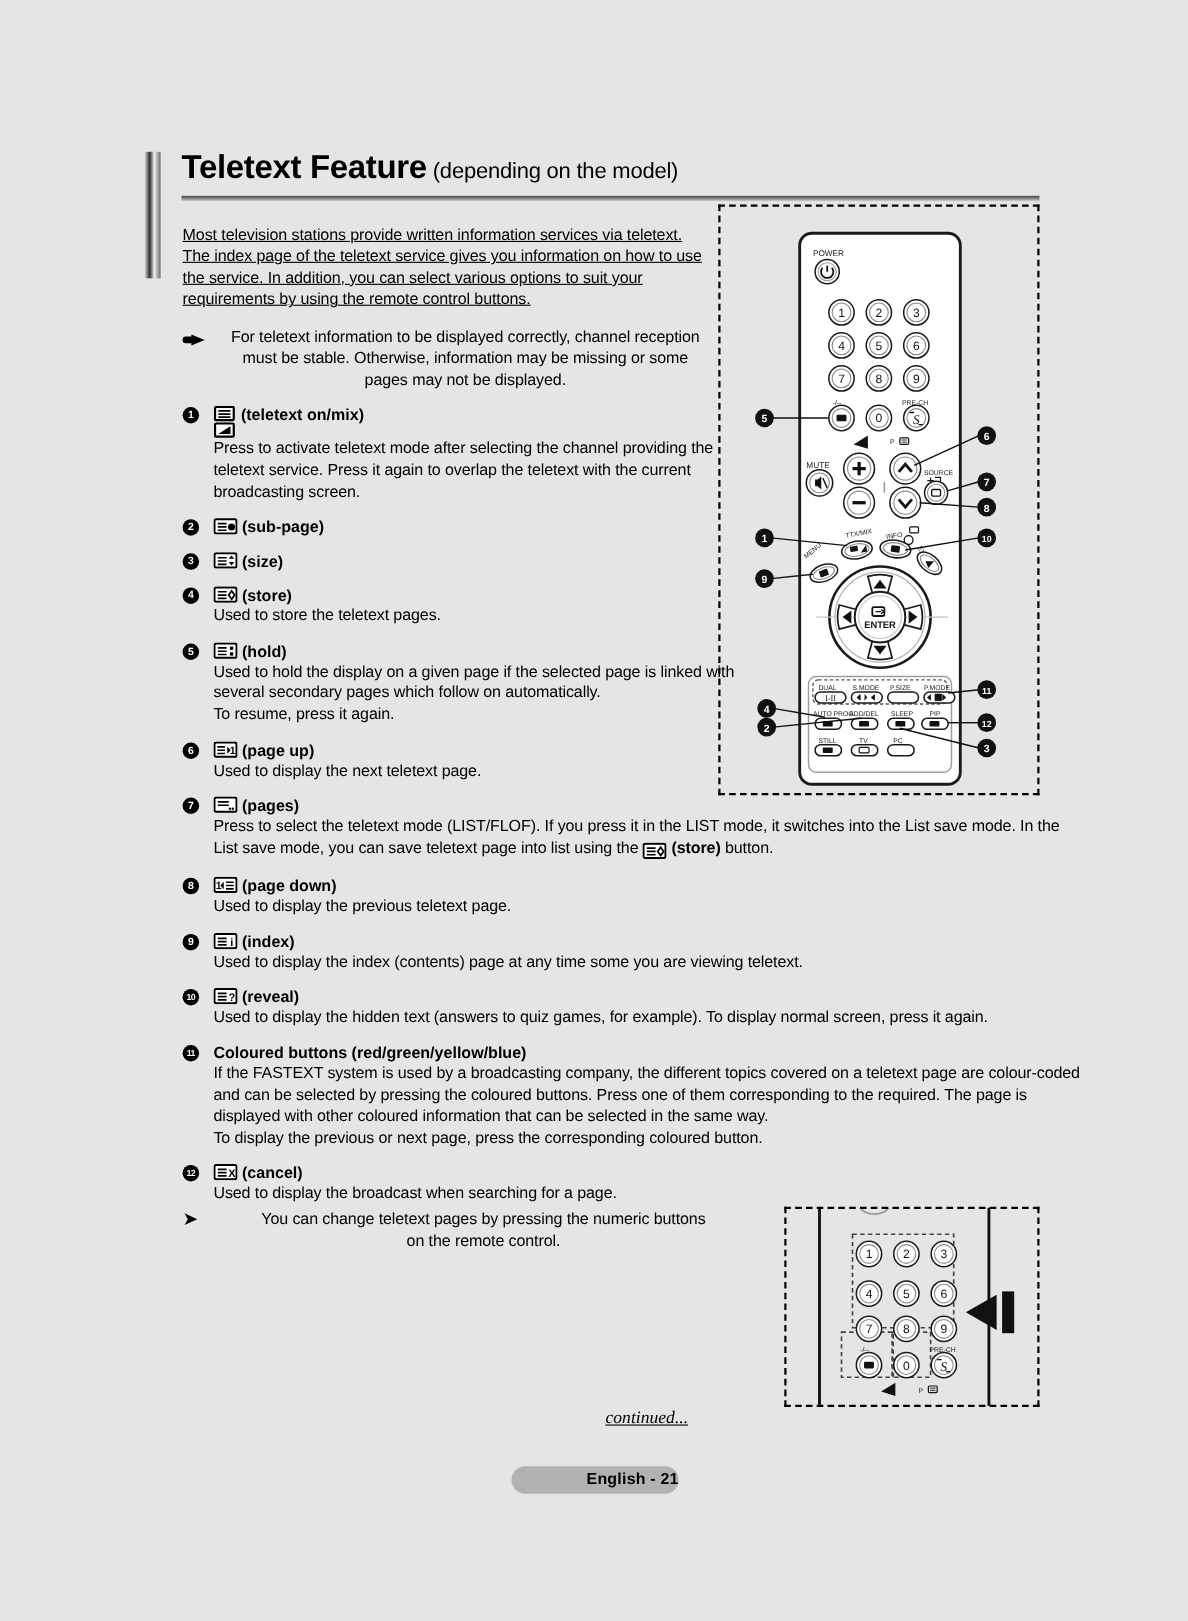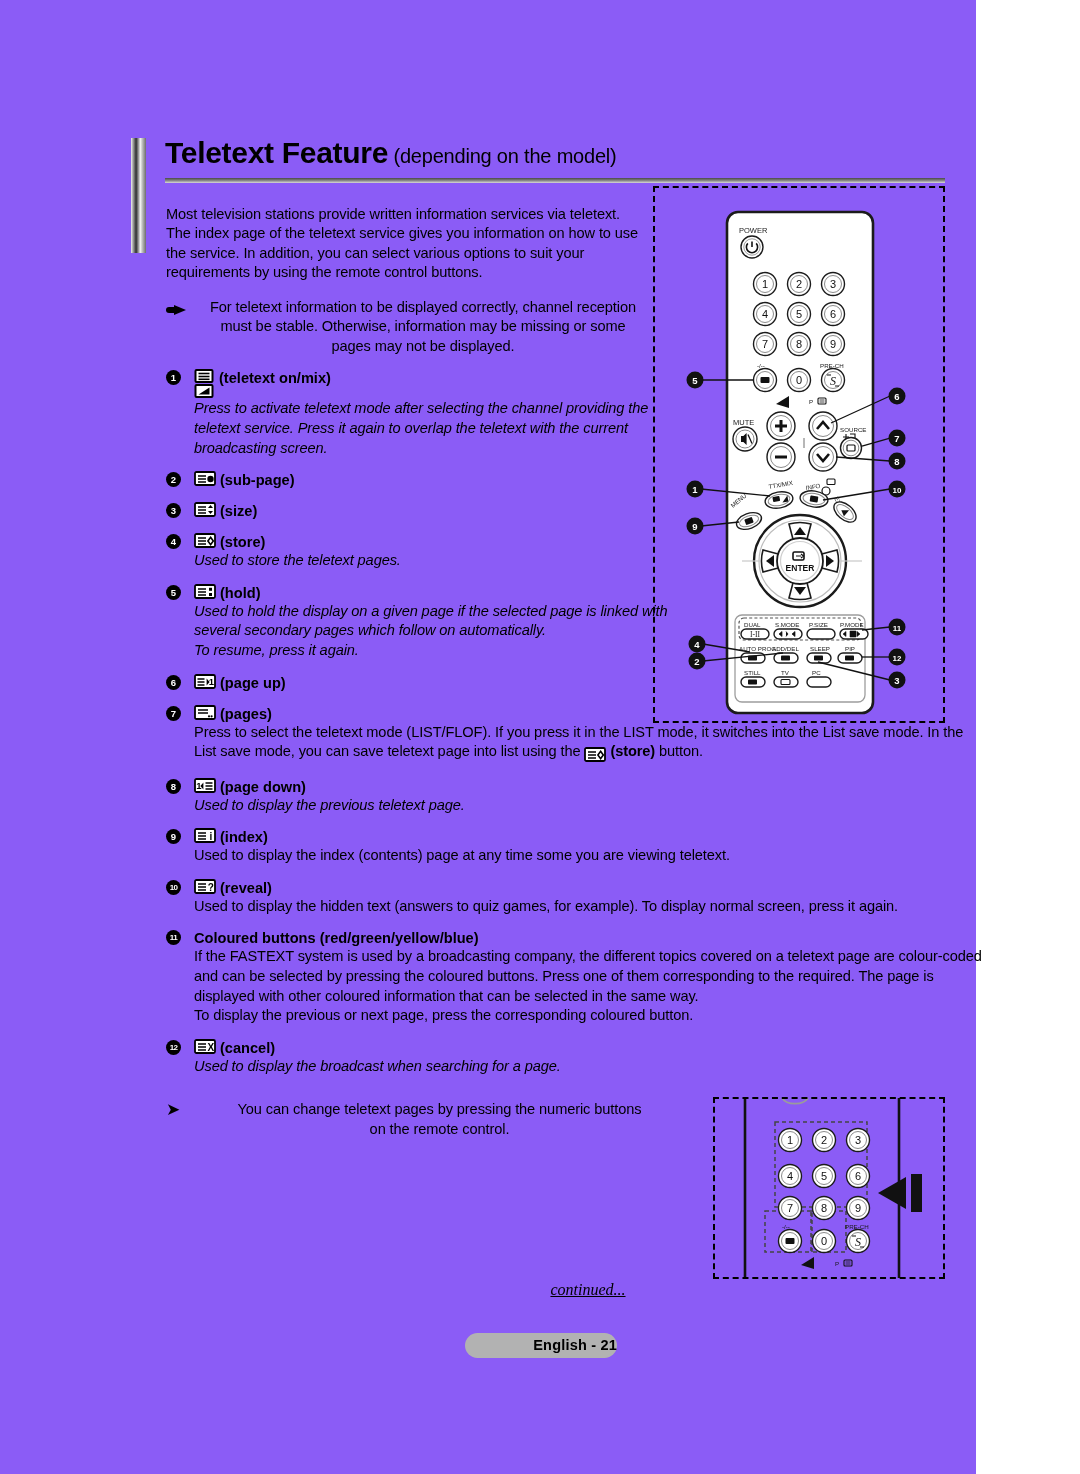"Teletext Feature (depending on the" #page { background: #8b5cf6 -> #e5e5e5; width: 976px -> 1080px }
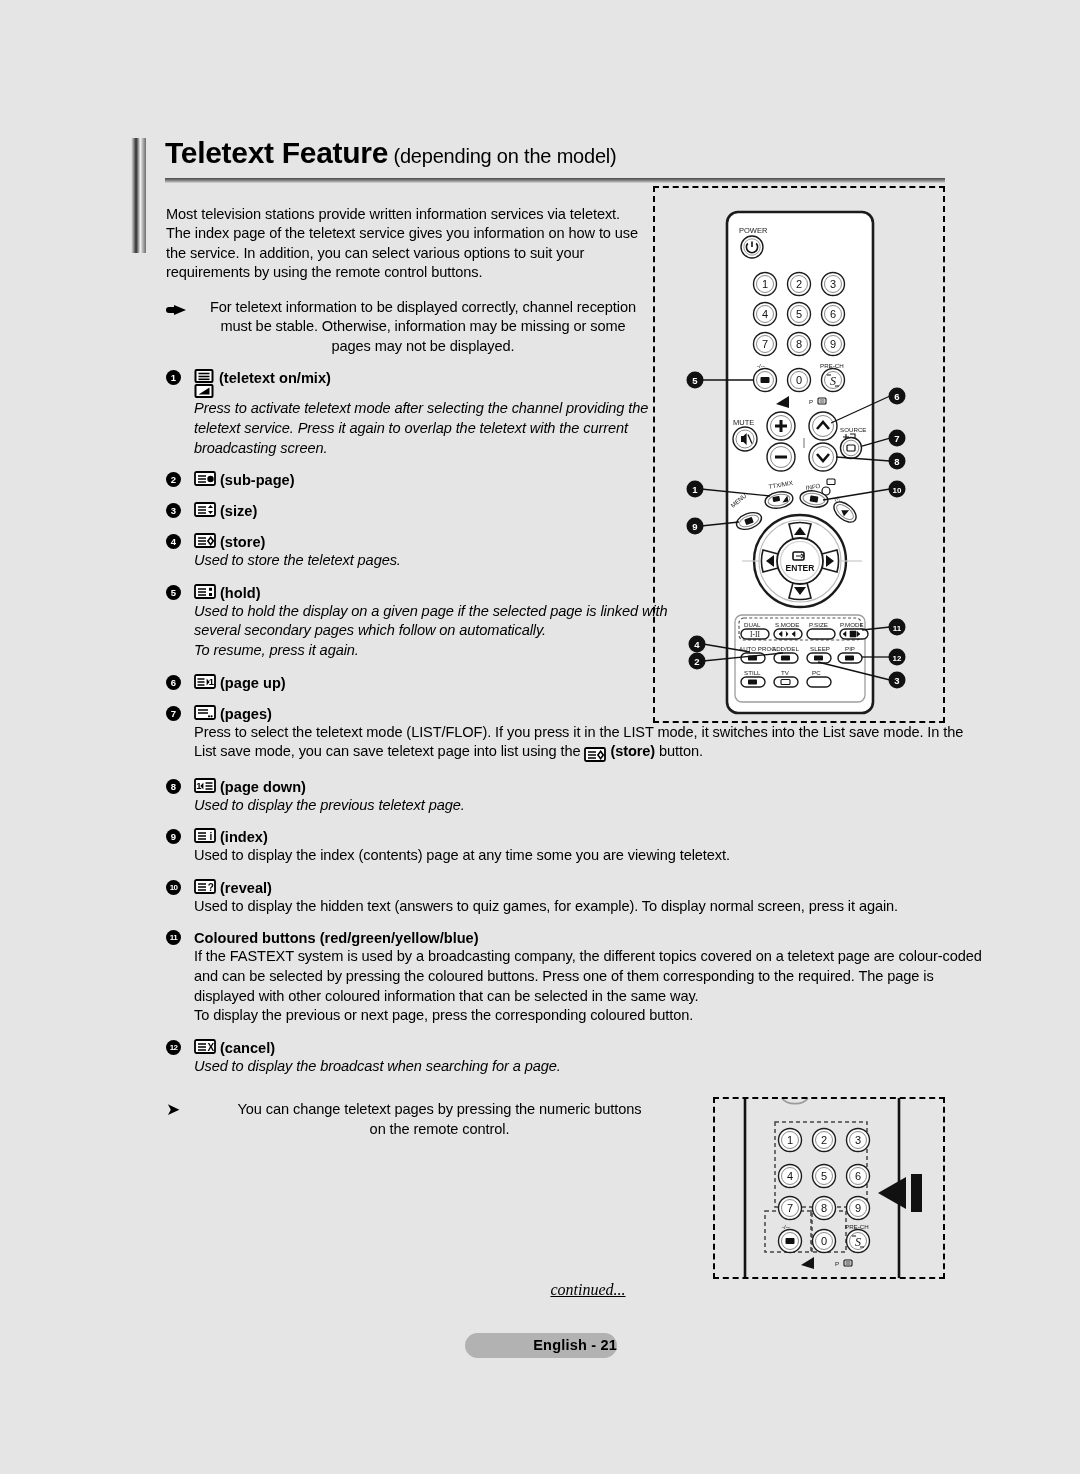"Most television stations provide written" .intro-p { text-decoration: none -> underline }
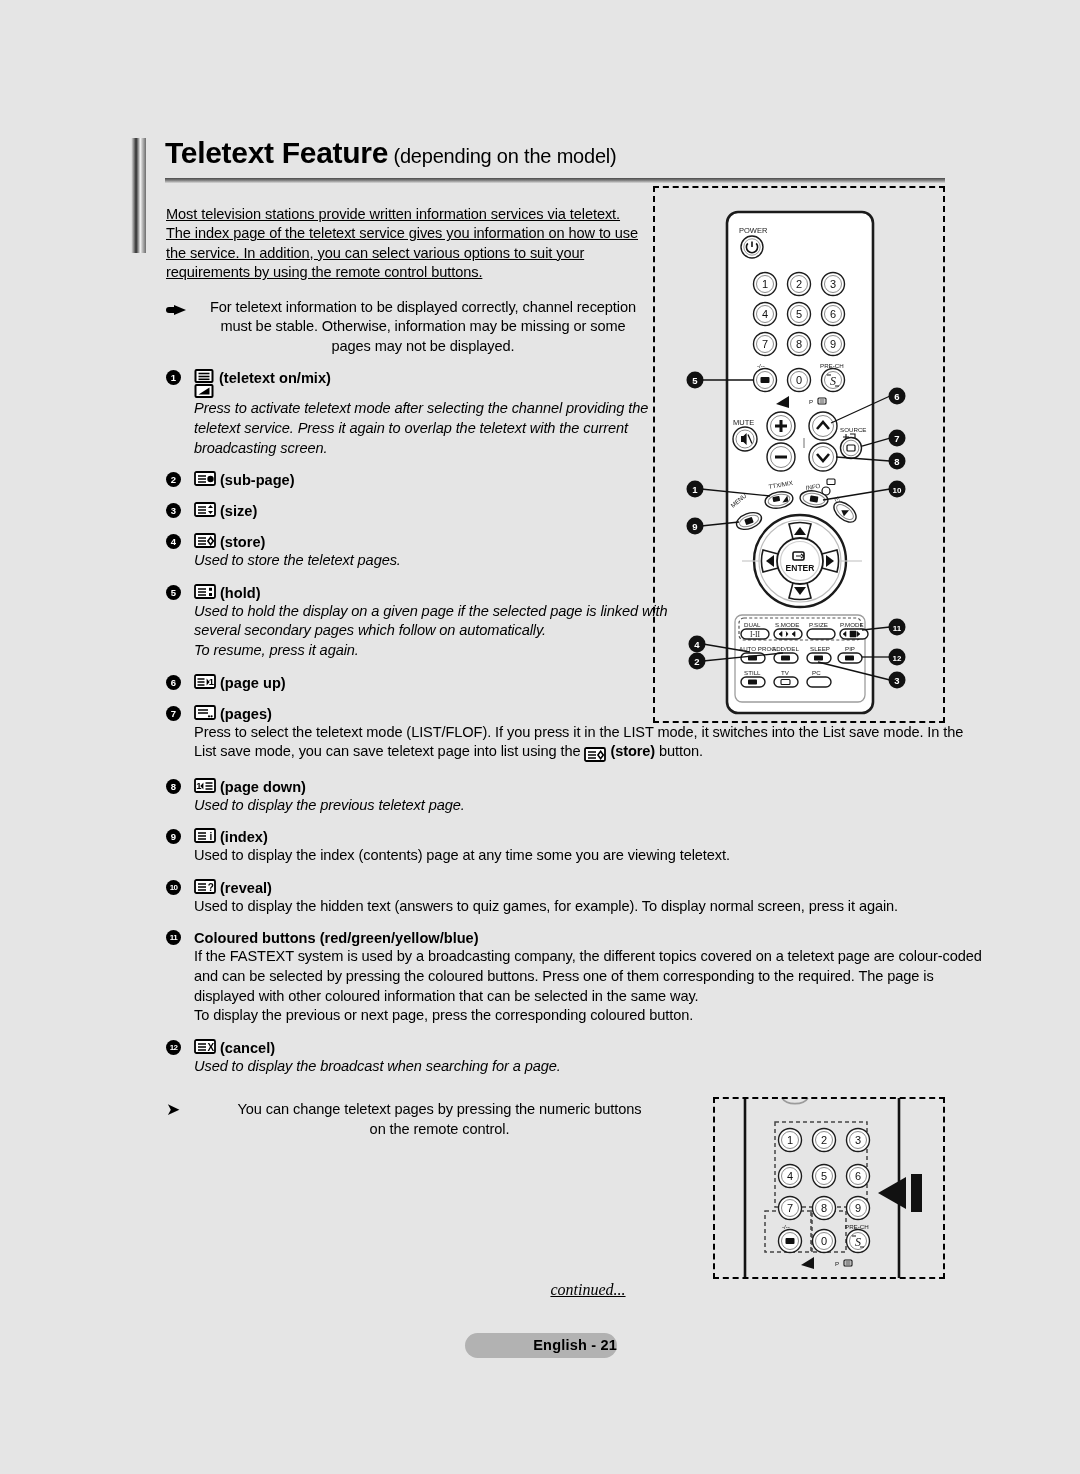"Press to activate teletext mode" .item-body.narrow { font-style: italic -> none }
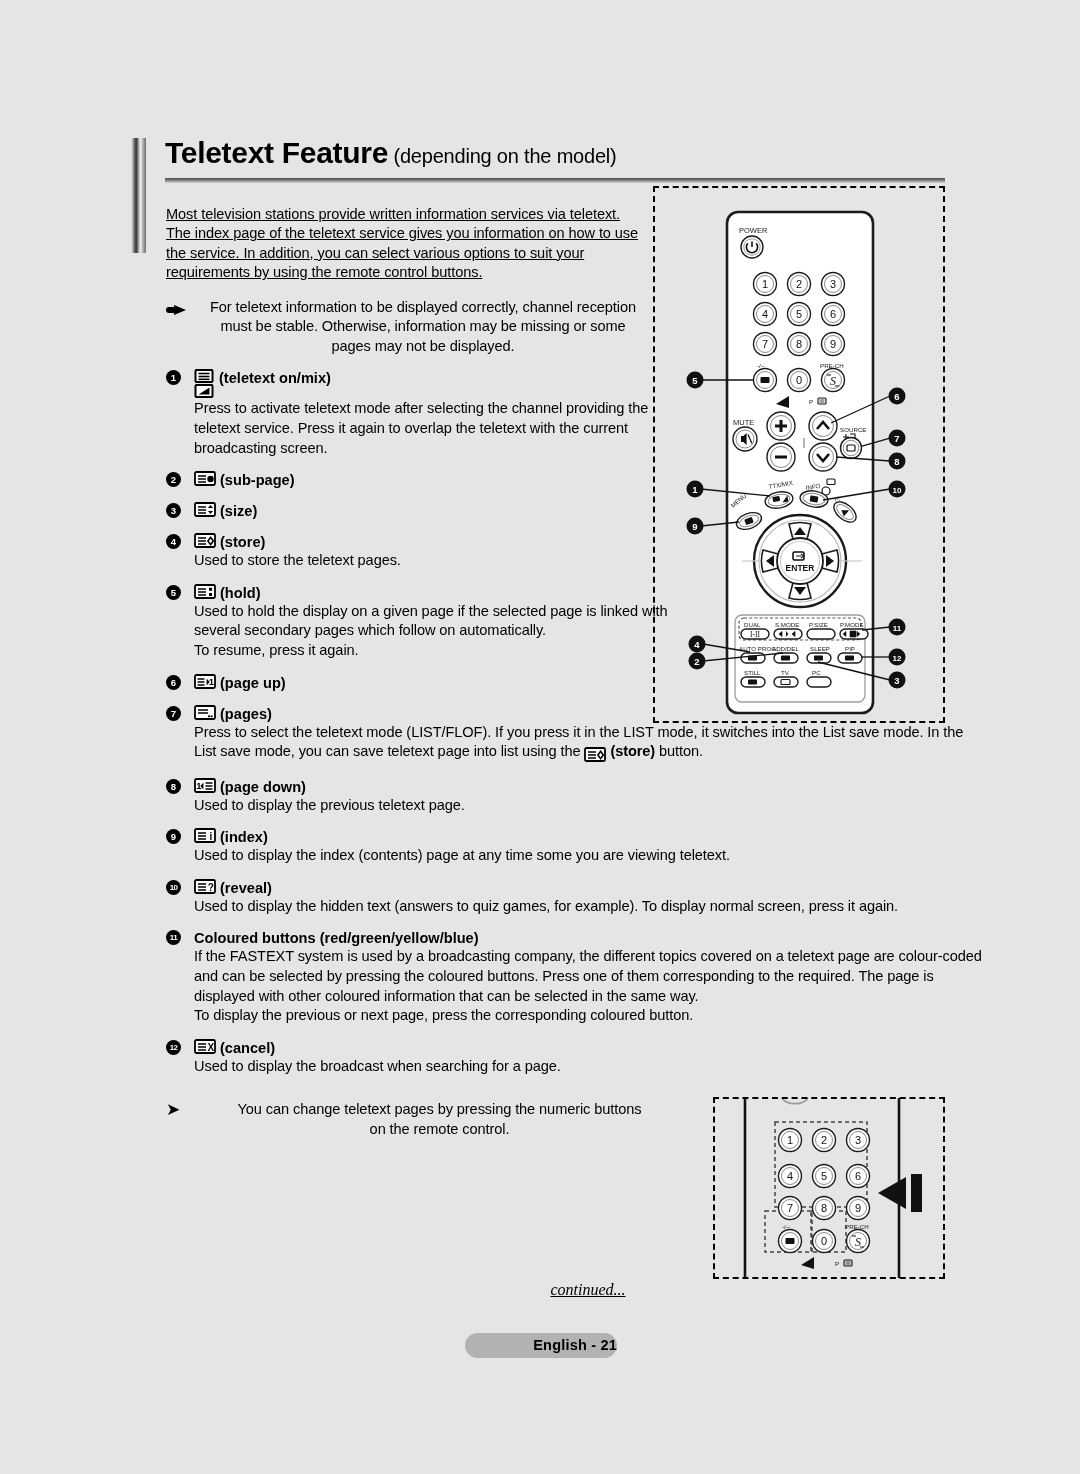"Used to display the next" div.item-body { html: none -> <div>Used to display the next teletext page.</div> }
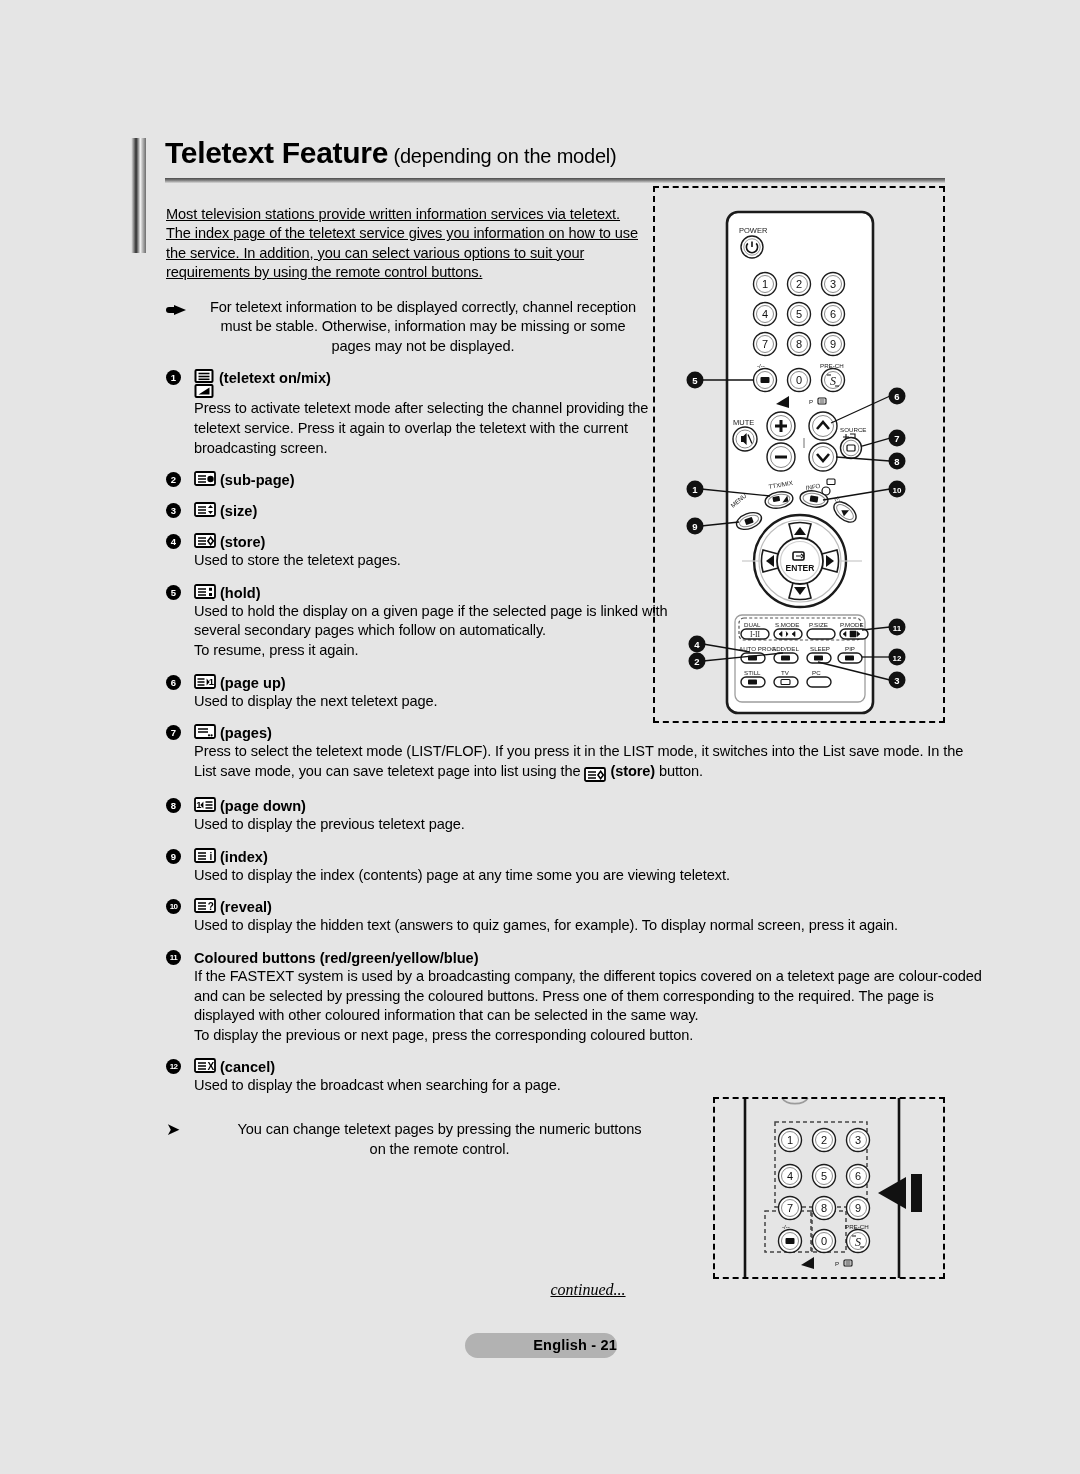"You can change teletext pages" div.note-row { margin-top: 24px -> 4px }
